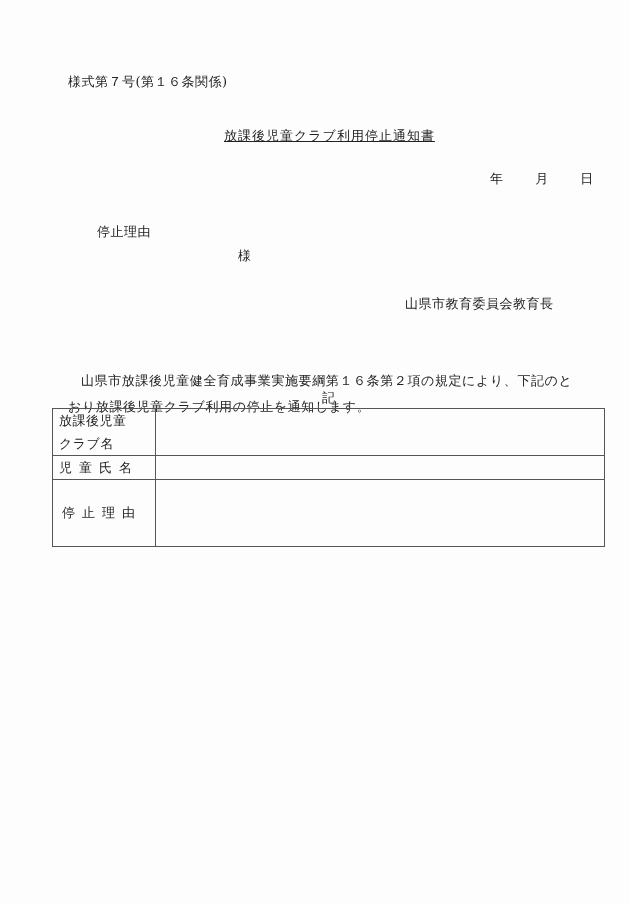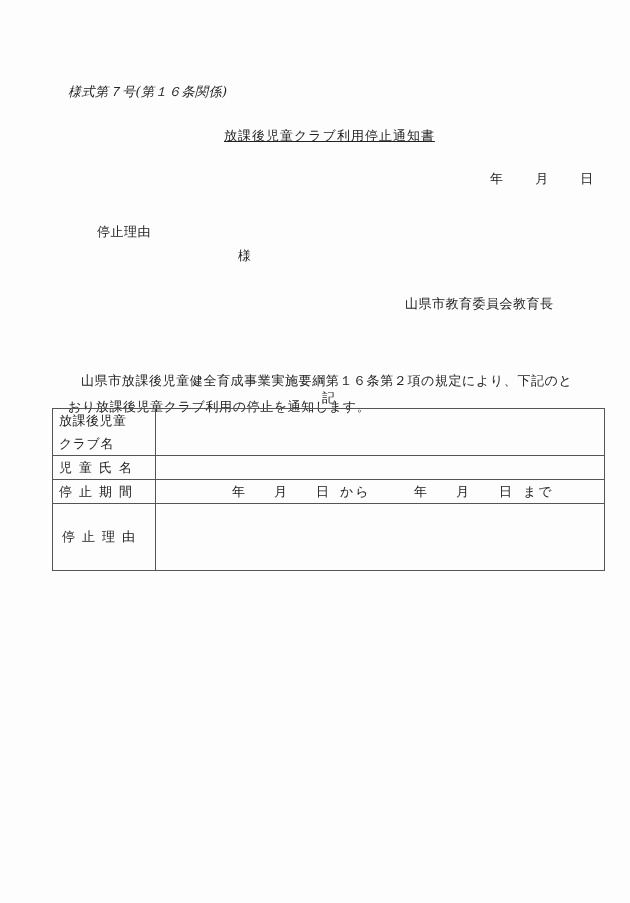"様式第７号(第１６条関係)" .form-number { font-style: italic -> none; top: 83px -> 73px }
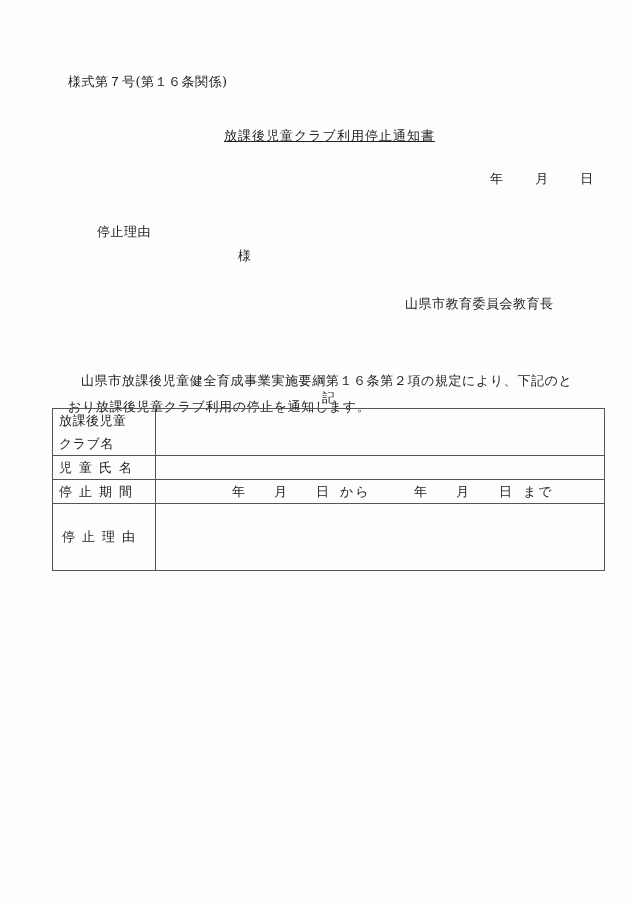"停止期間" tr { html: <tr> <td>停止期間</td> <td> <span>年</span> <span>月</span> <span>日</span> <span>から</span> <span>年</span> <span>月</span> <span>日</span> <span>まで</span> </td> </tr> -> none }
